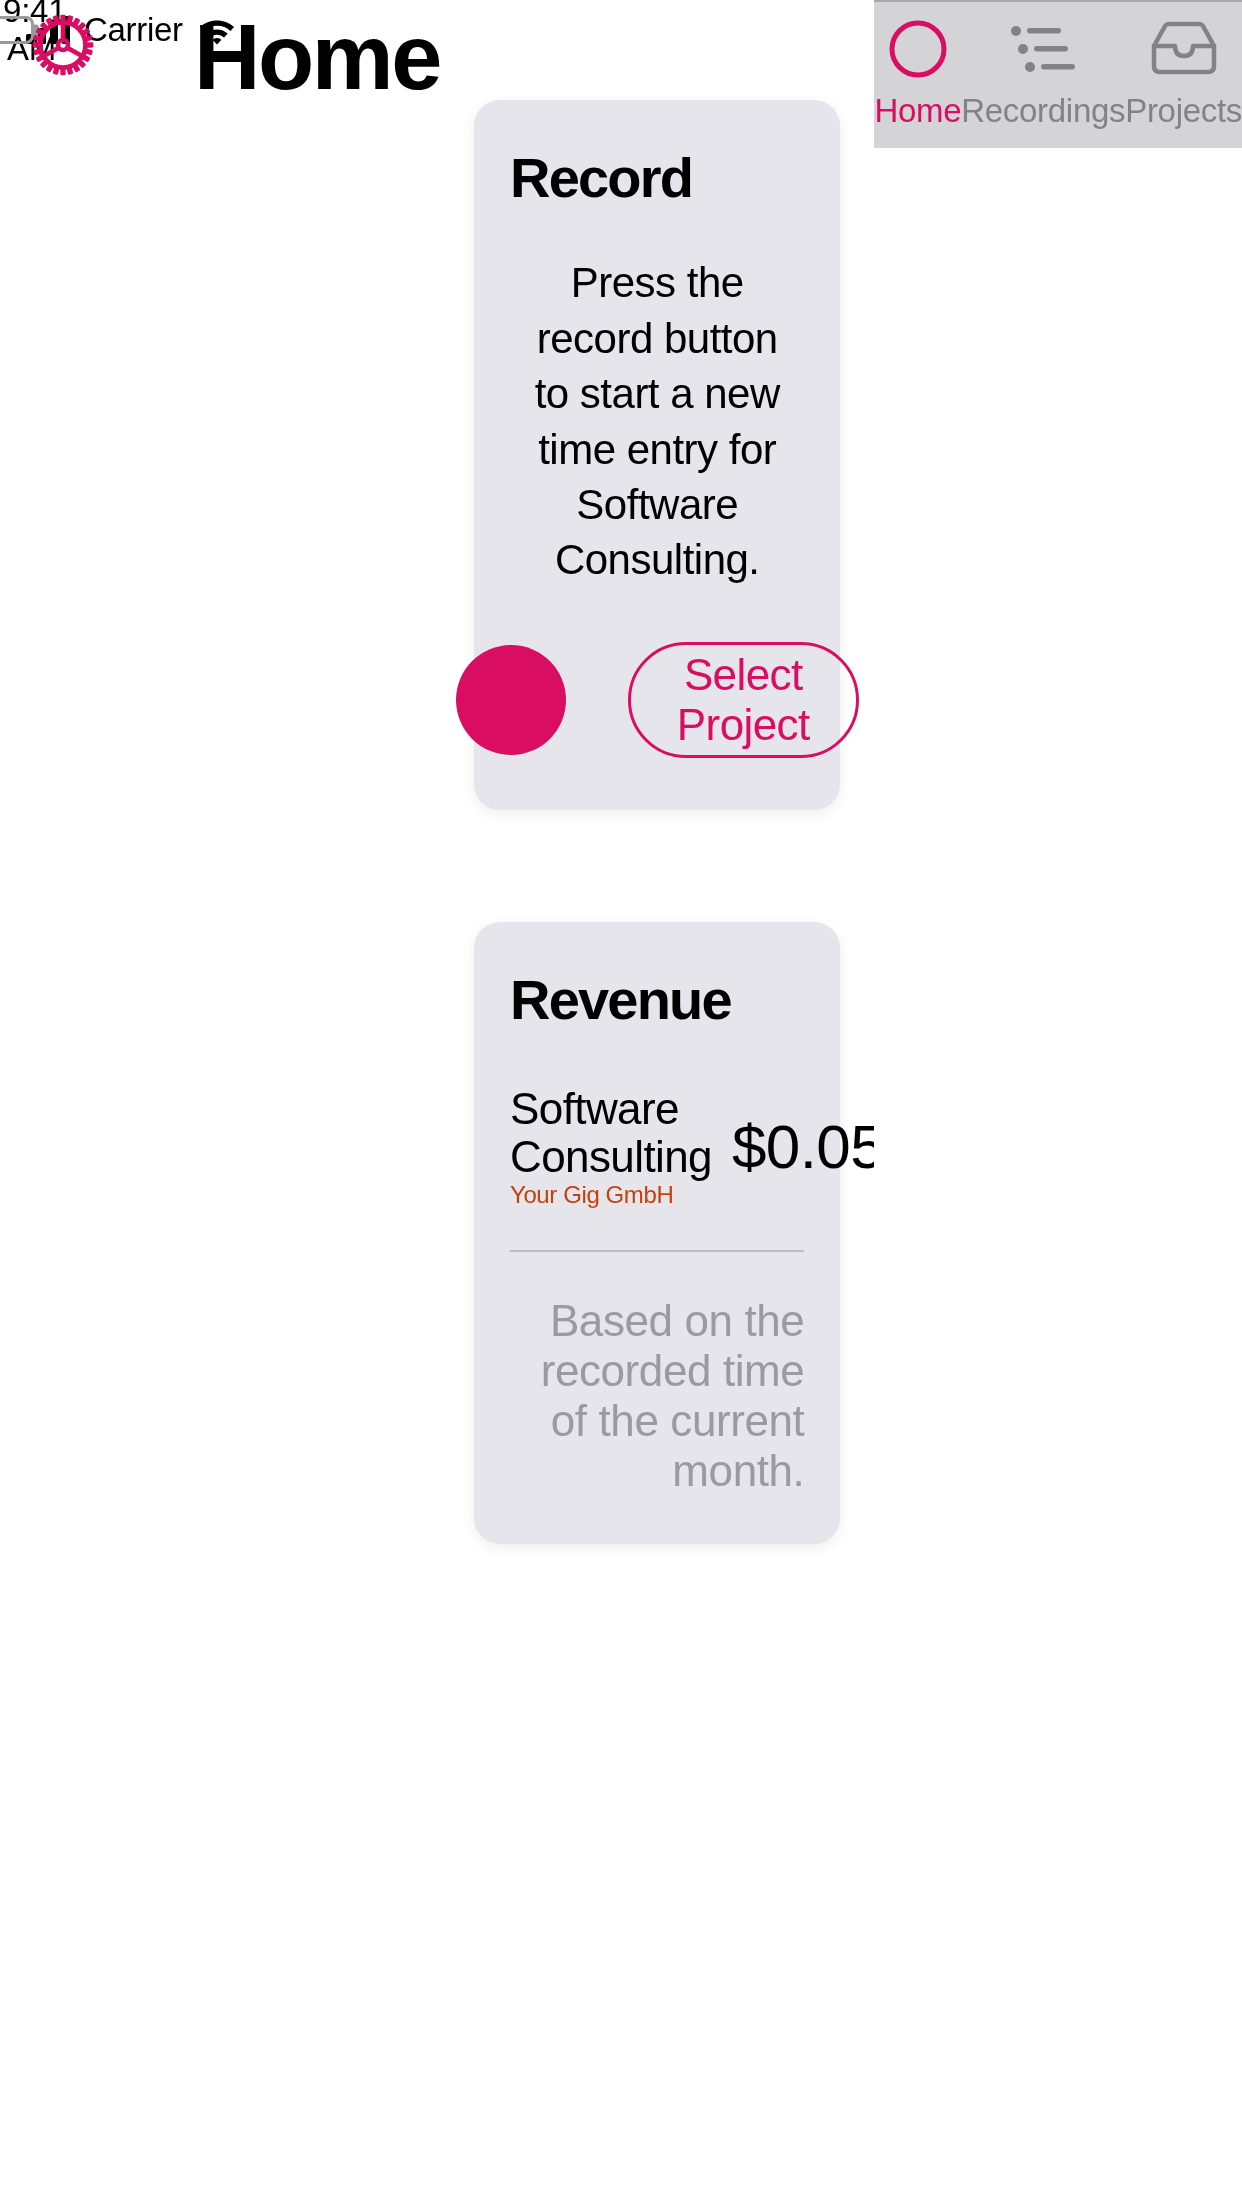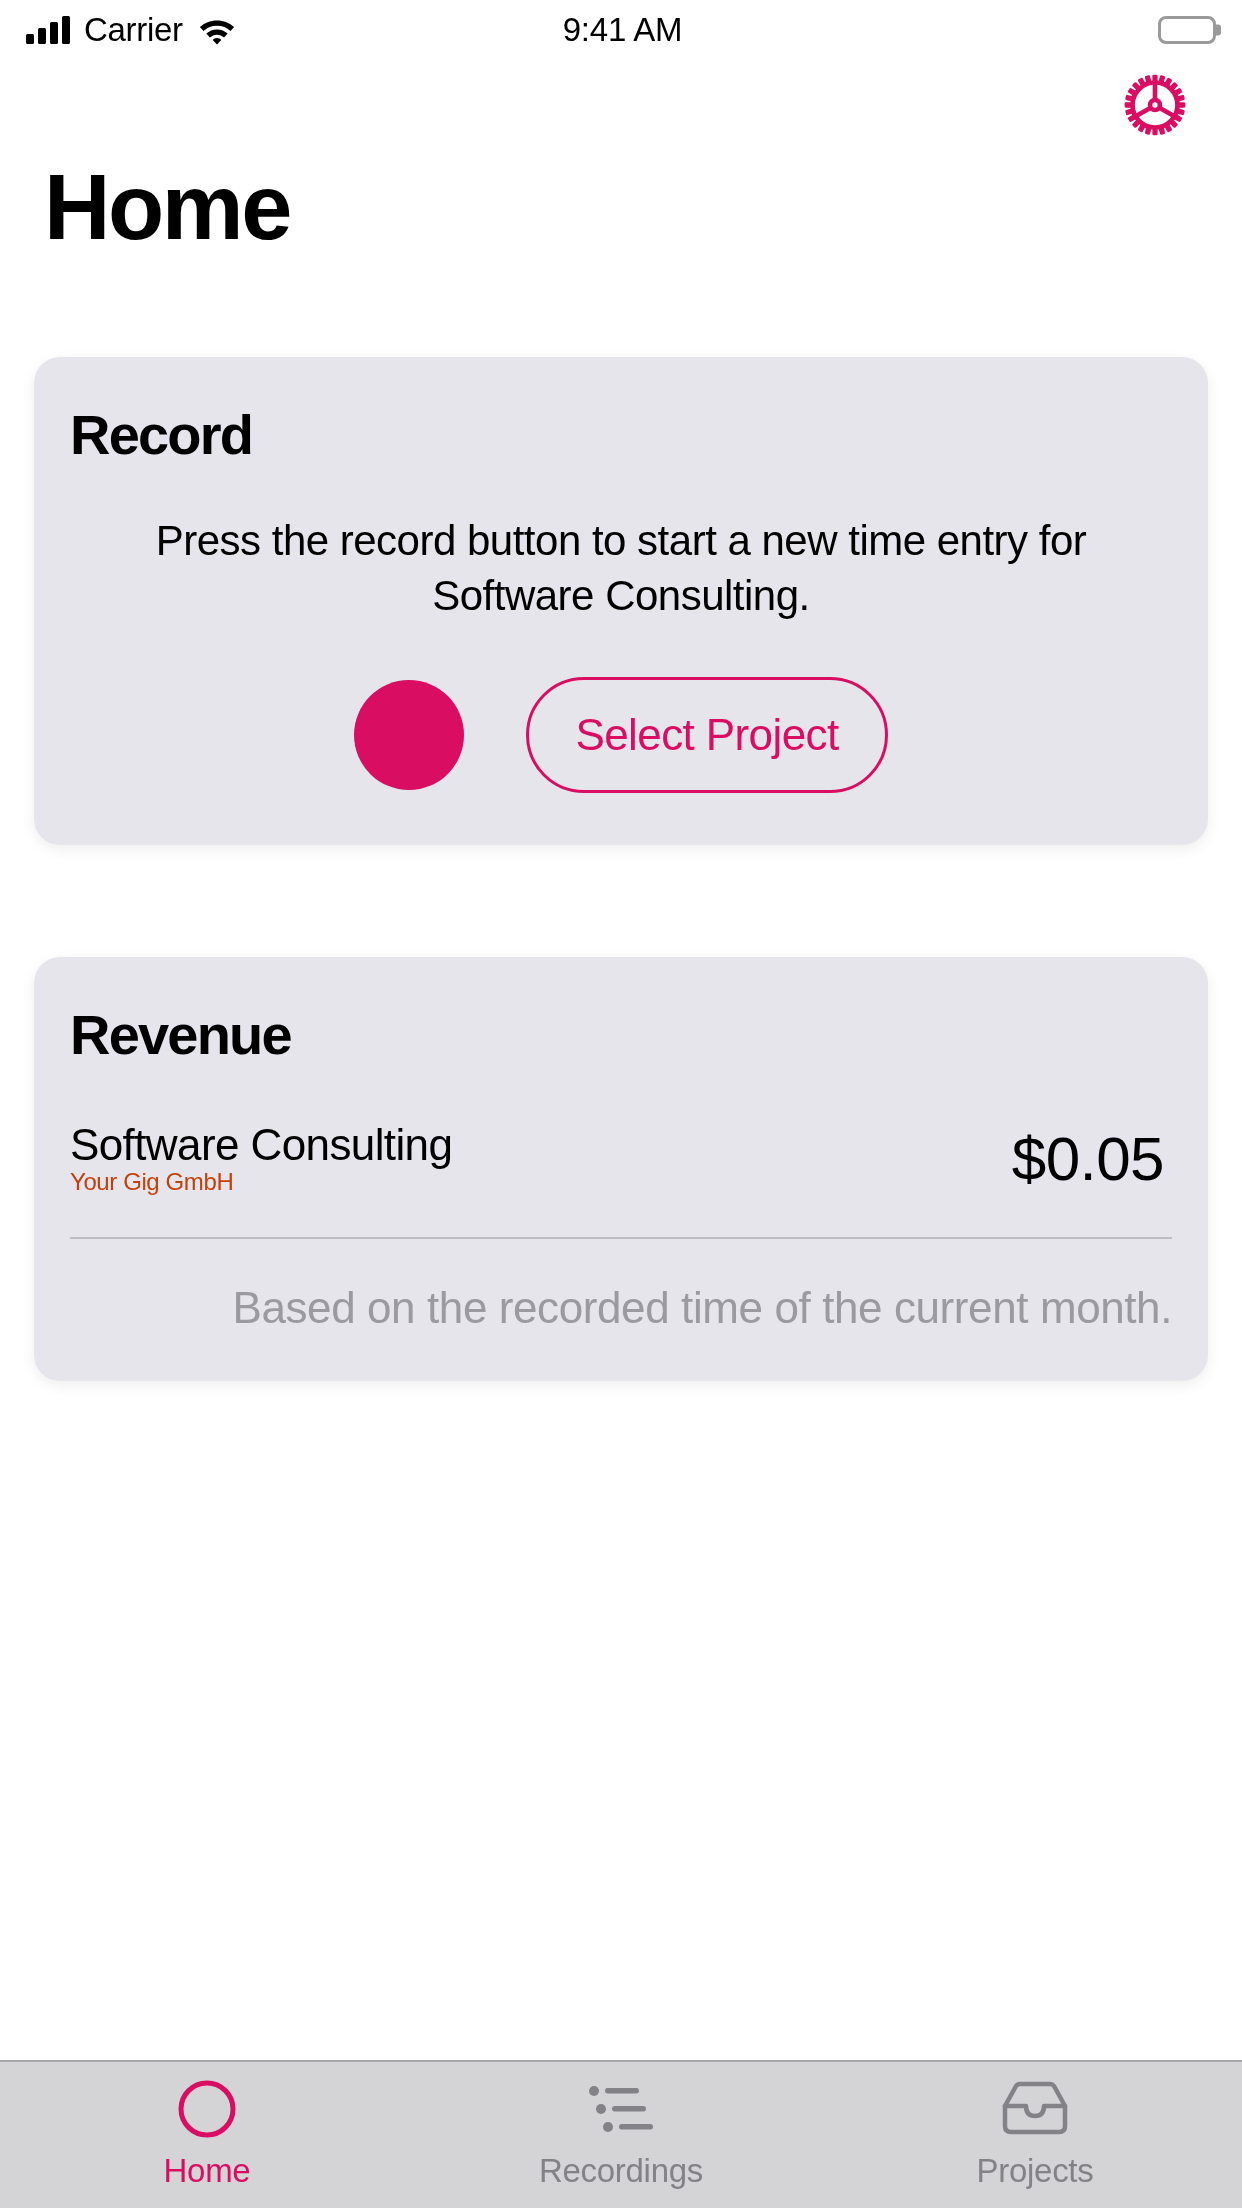"Carrier" .phone { flex-direction: column -> row }
